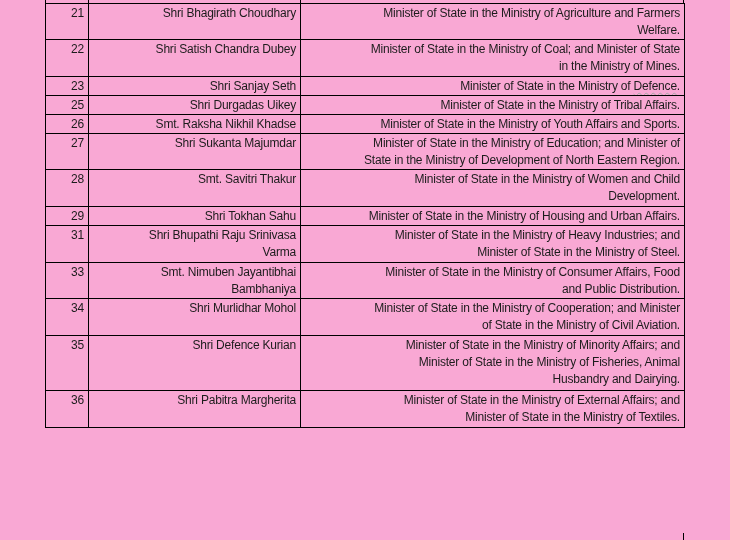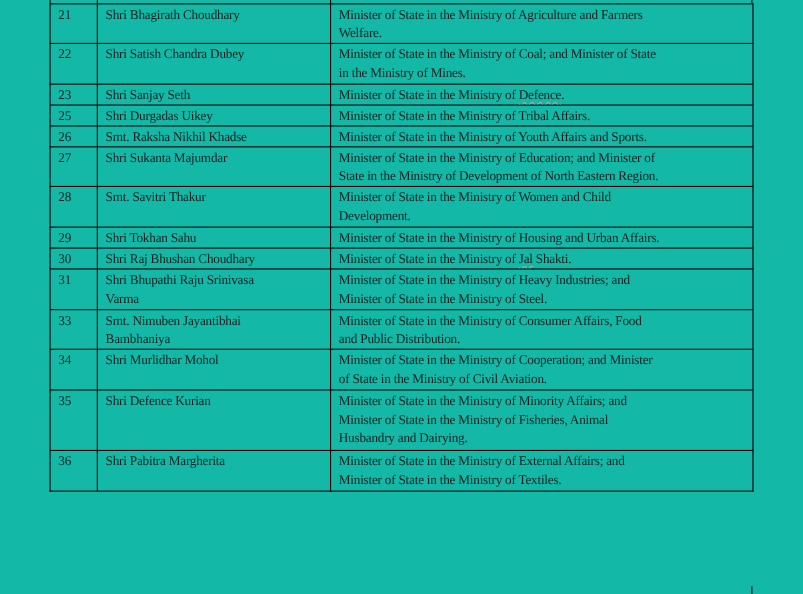"21" .page { background: #14b8a6 -> #f9a8d4; font-family: Liberation Serif, serif -> Liberation Sans, sans-serif; text-align: none -> right }
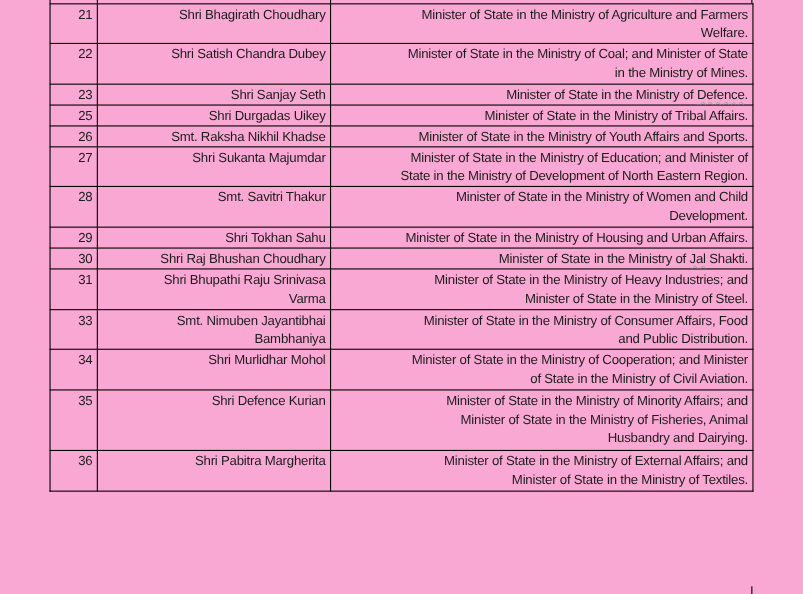"30" tr { html: <tr> <td>30</td> <td>Shri Raj Bhushan Choudhary</td> <td><span>Minister of State in the Ministry of </span><span>Jal</span><span> Shakti.</span></td> </tr> -> none }
